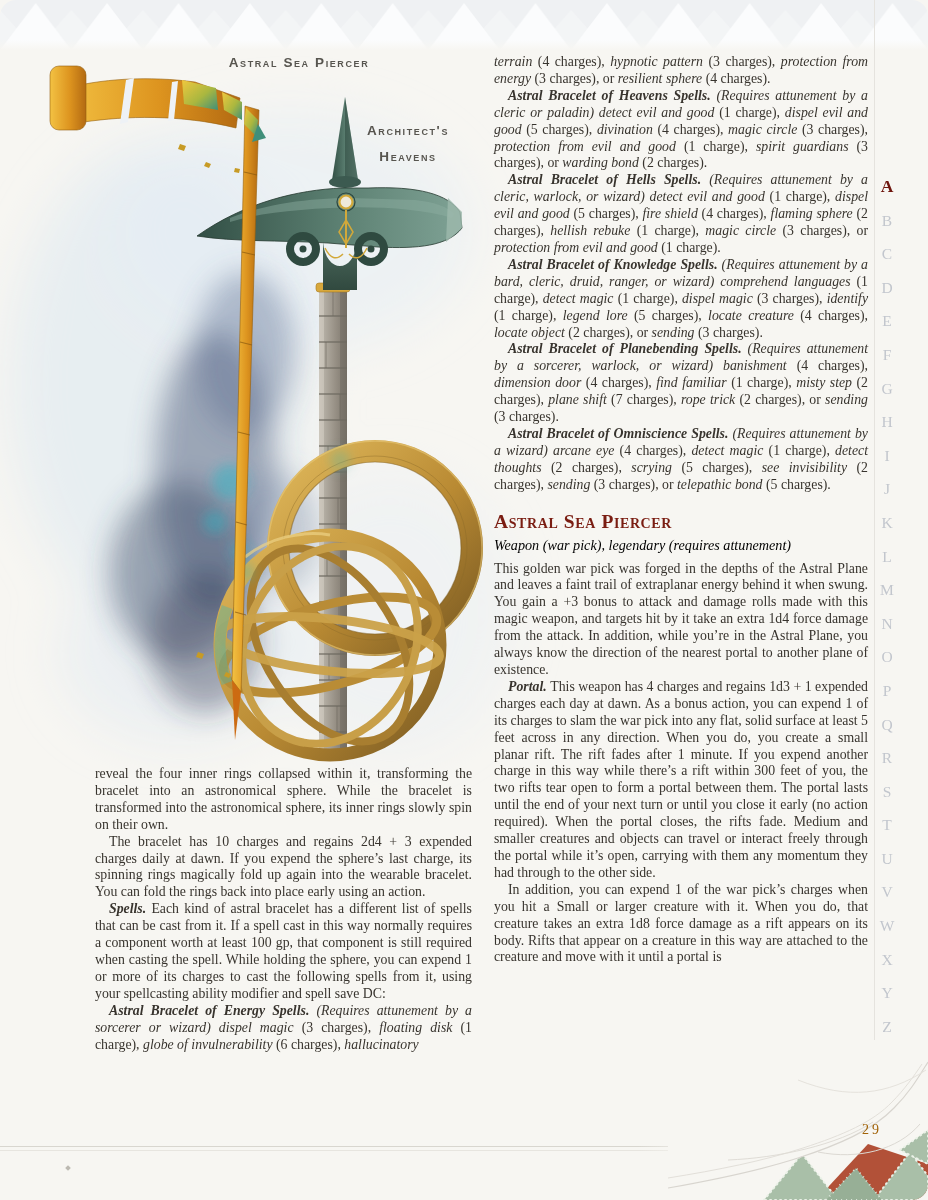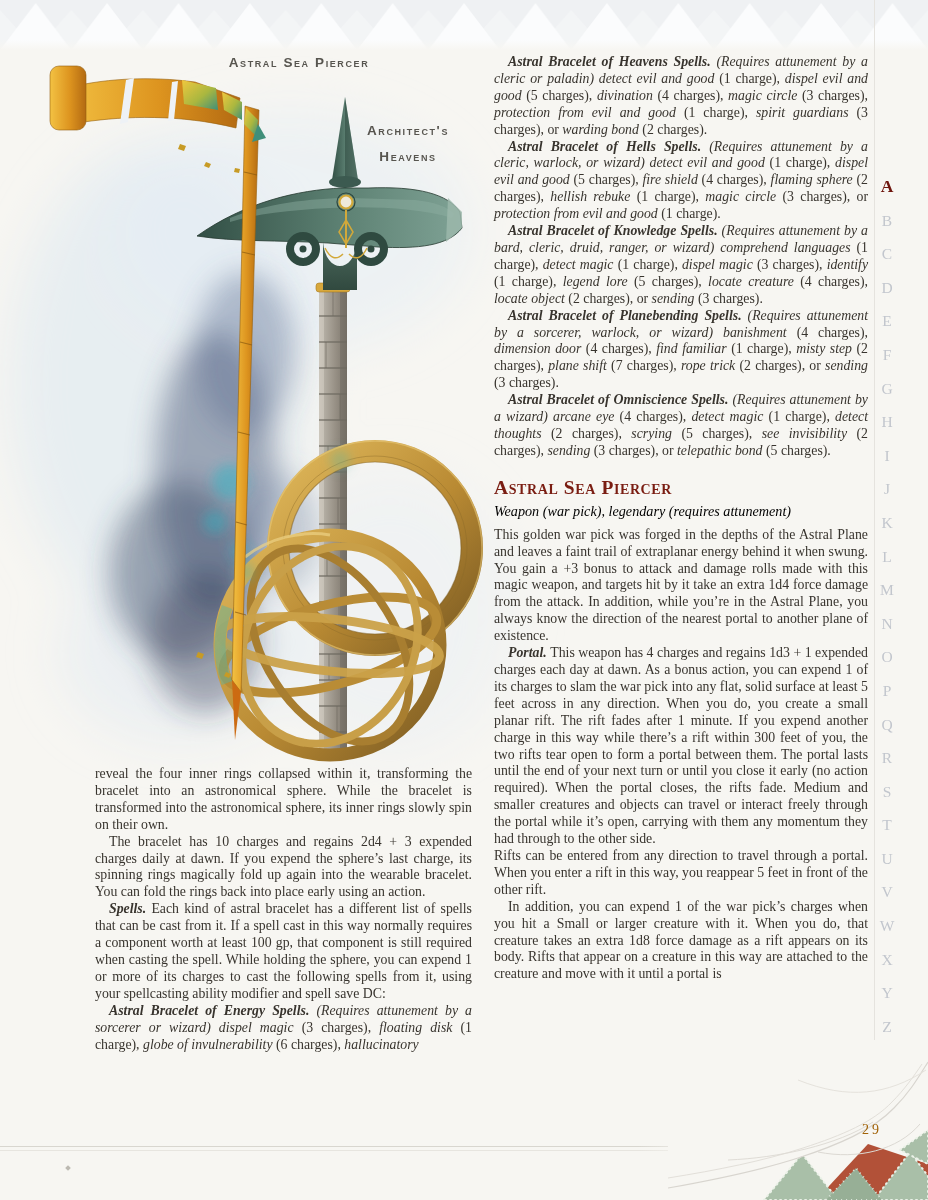"Astral Sea Piercer" .page { border-radius: none -> 16px }
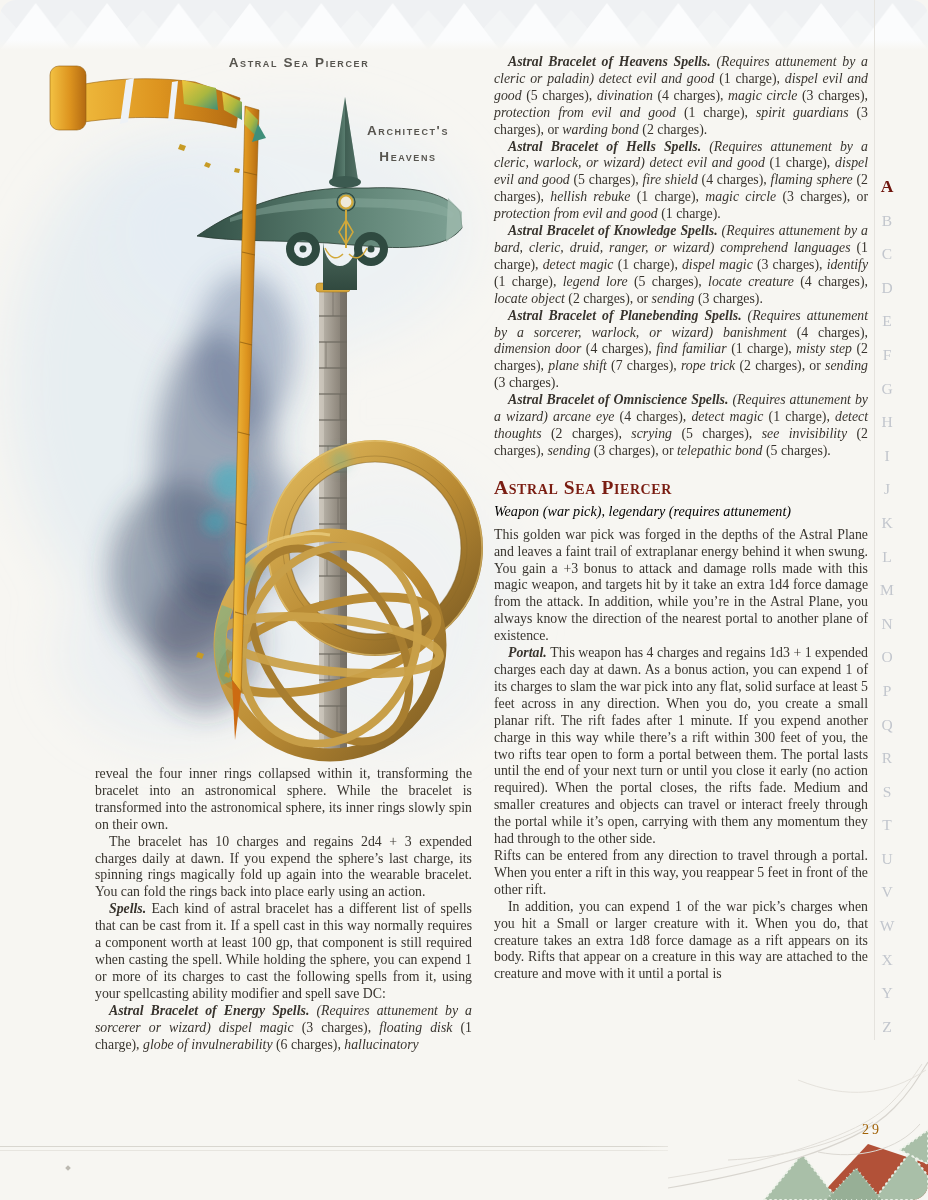"terrain (4 charges), hypnotic pattern" p { html: none -> <p><span>terrain </span><span>(4 charges), </span><span>hypnotic pattern </span><span>(3 charges), </span><span>protection from energy </span><span>(3 charges), or </span><span>resilient sphere </span><span>(4 charges).</span></p> }
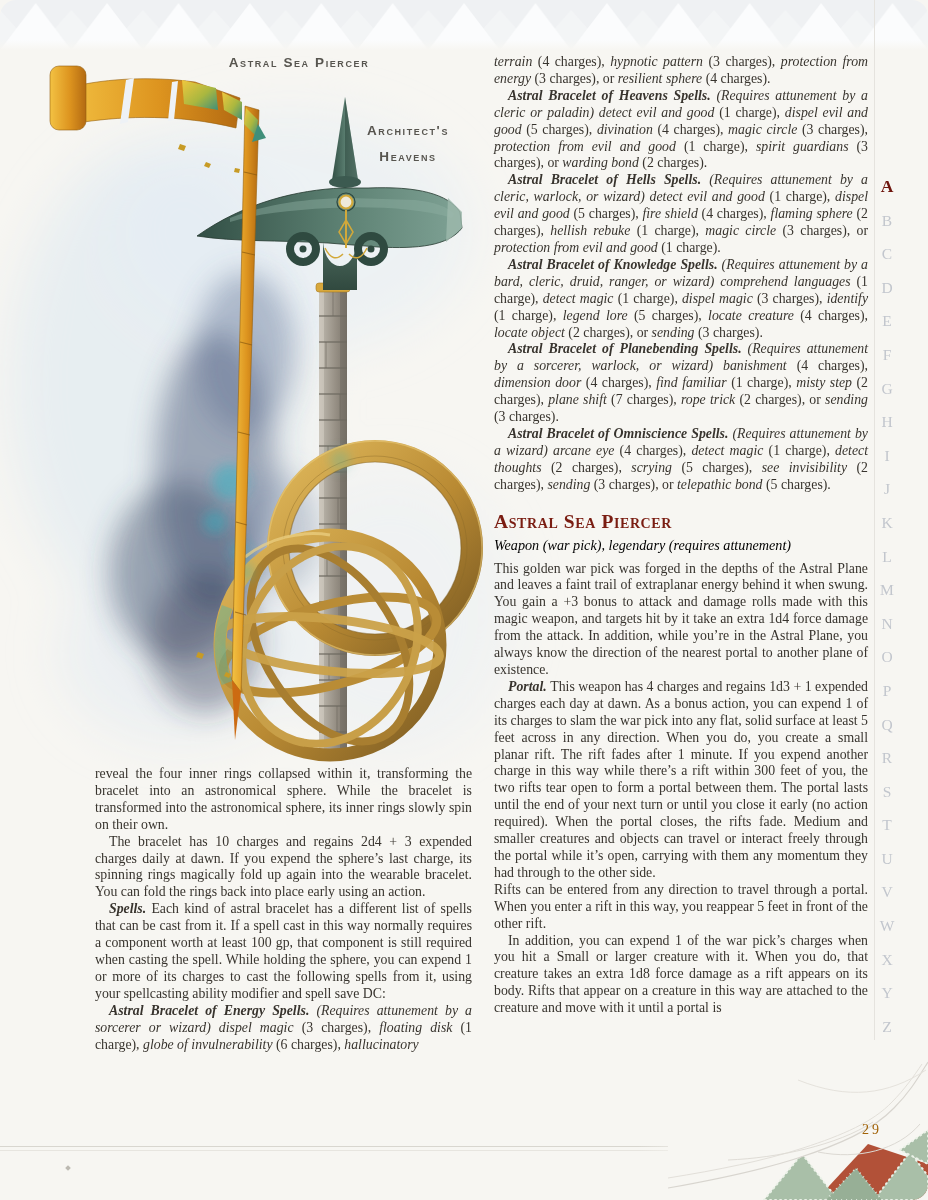"Rifts can be entered from" p { html: <p><span>Rifts can be entered from any direction to travel through a portal. When you enter a rift in this way, you reappear 5 feet in front of the other rift.</span></p> -> none }
